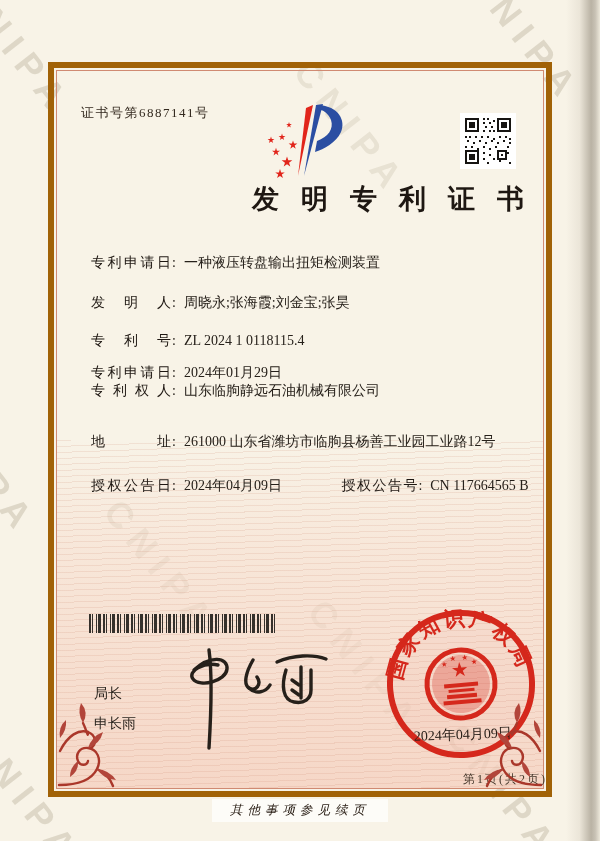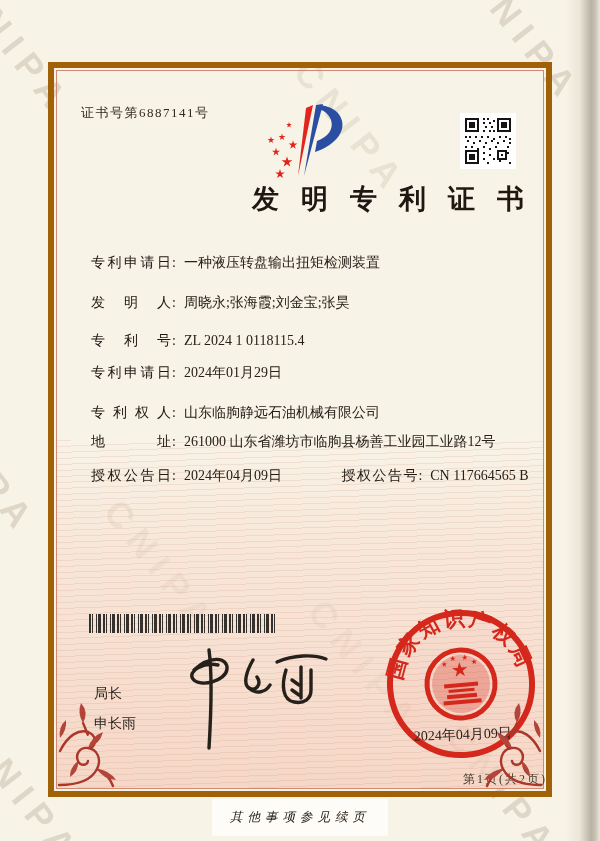"专利权人: 山东临朐静远石油机械有限公司" div.frow { top: 156px -> 134px }
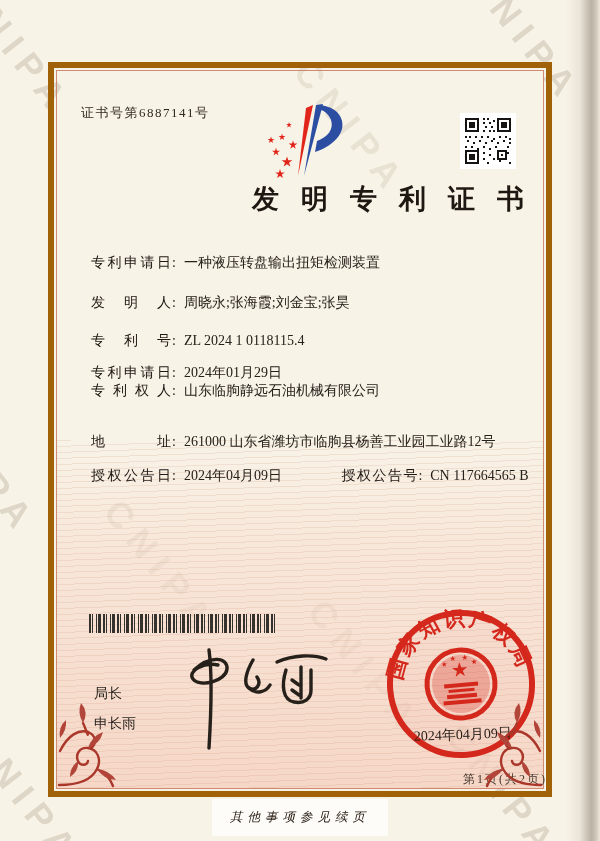"授权公告日: 2024年04月09日 授权公告号: CN 117664565" div.frow { top: 219px -> 229px }
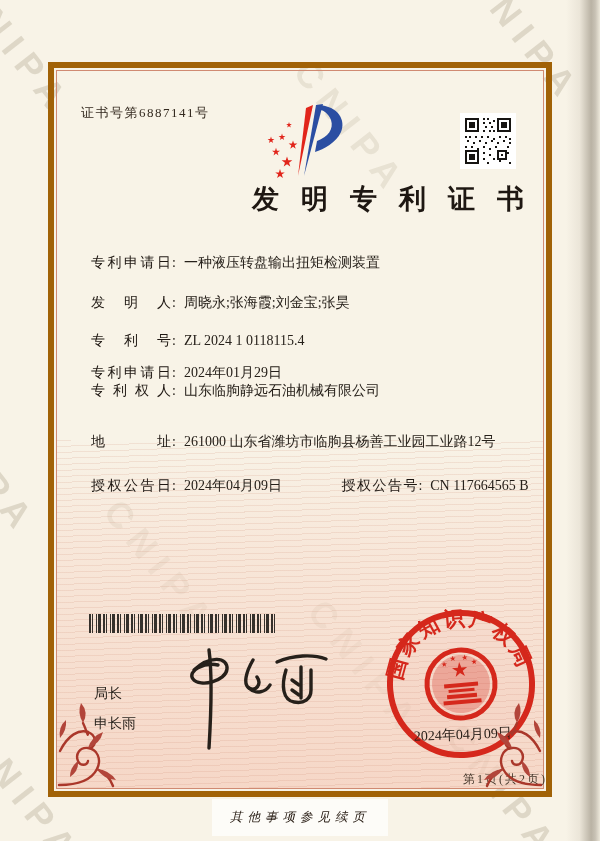"其他事项参见续页" .footer-note { padding: 10px 18px -> 3px 18px }
